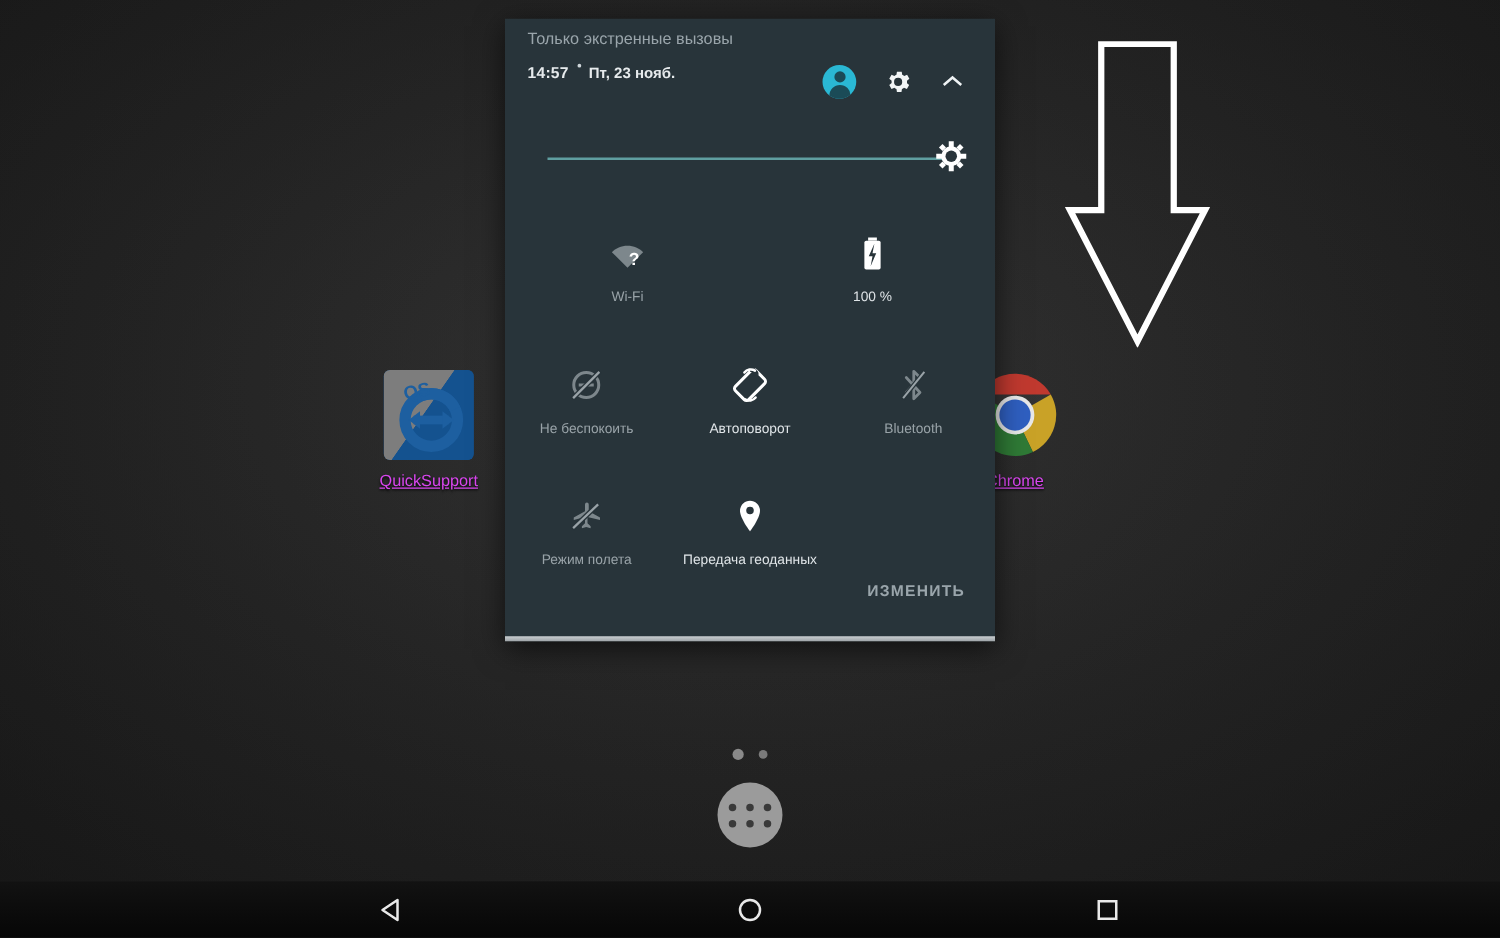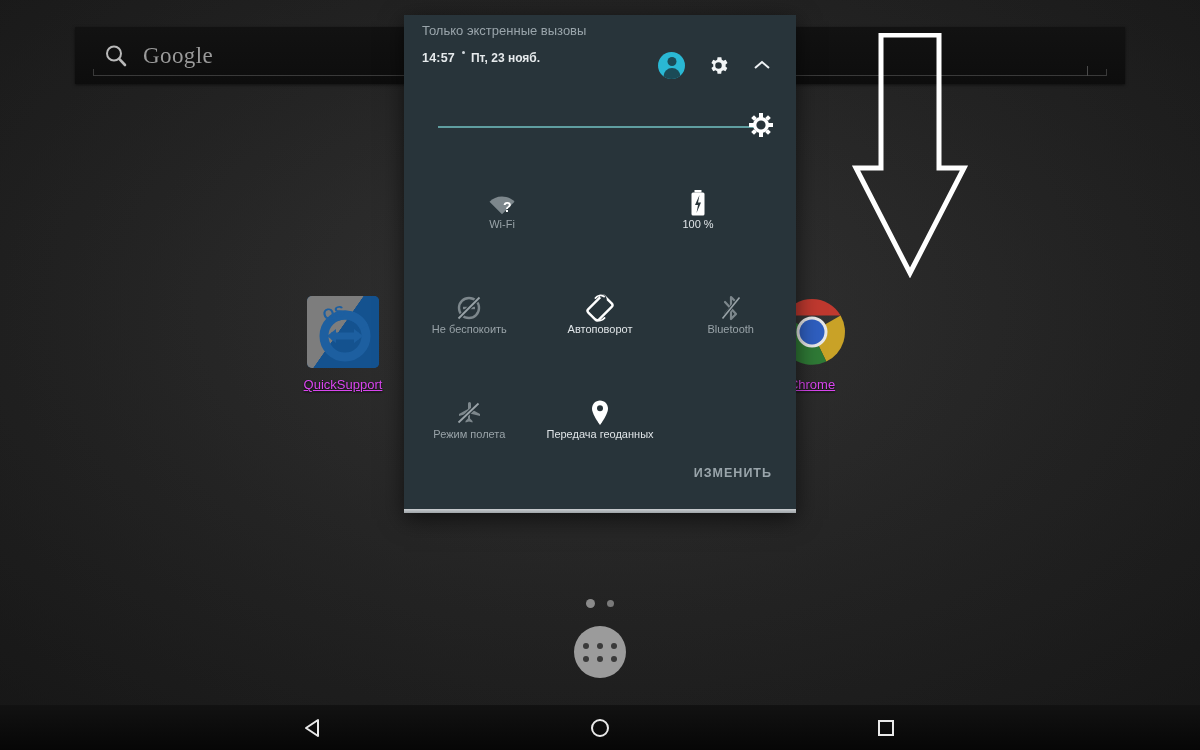"Google" div.search-bar { html: <div> <svg> <circle></circle> <line></line> </svg> <span>Google</span> <div></div> <div></div> </div> -> none }
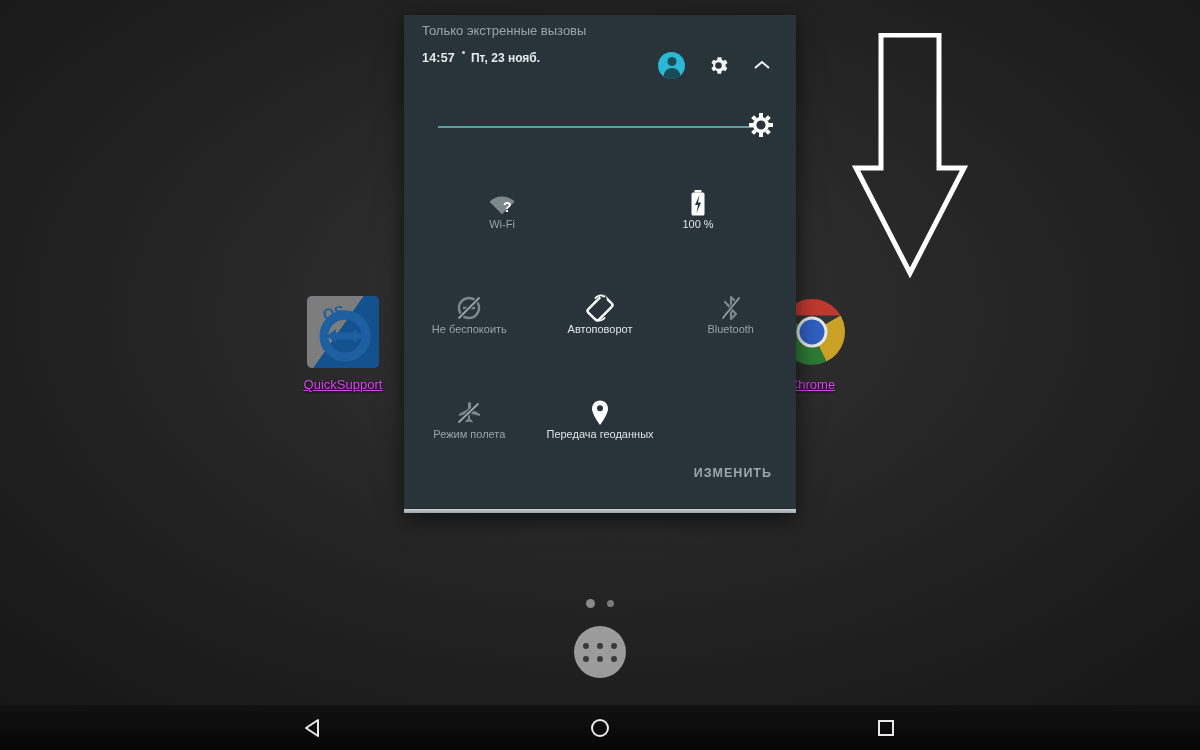"Wi-Fi" .tile .tlabel { margin-top: 0 -> 14px }
